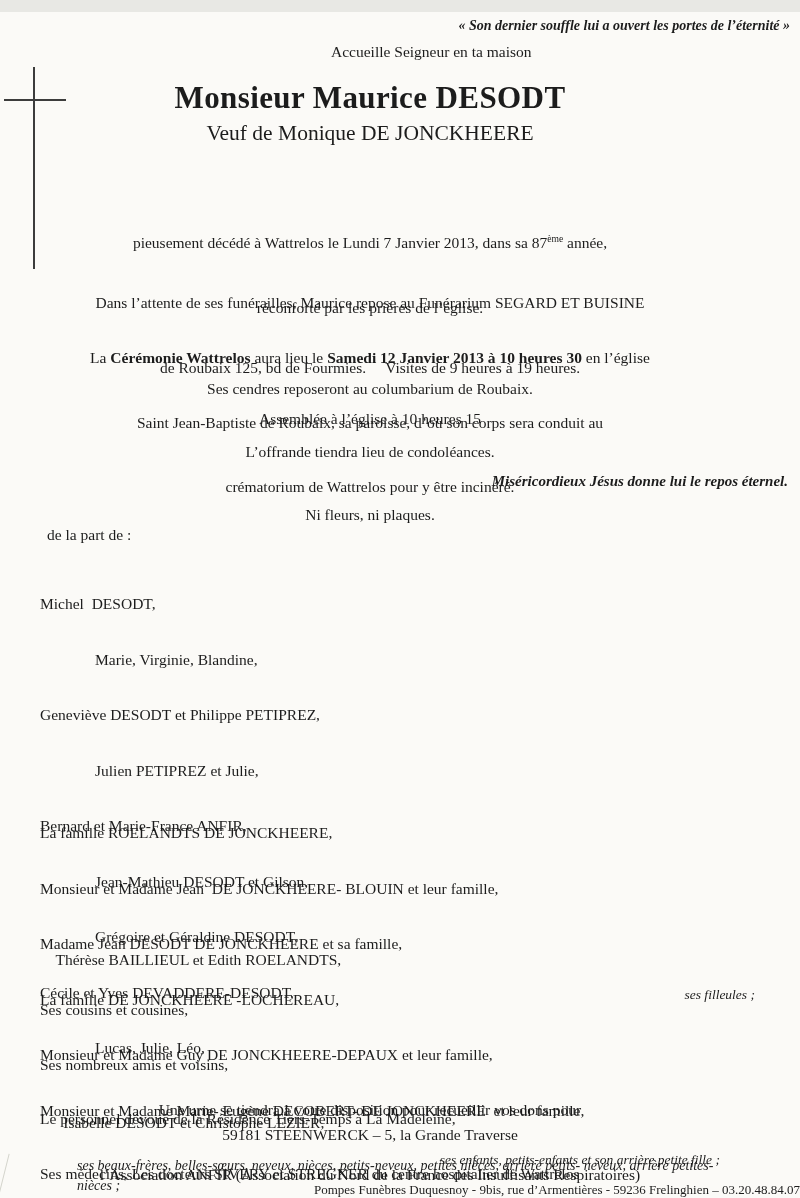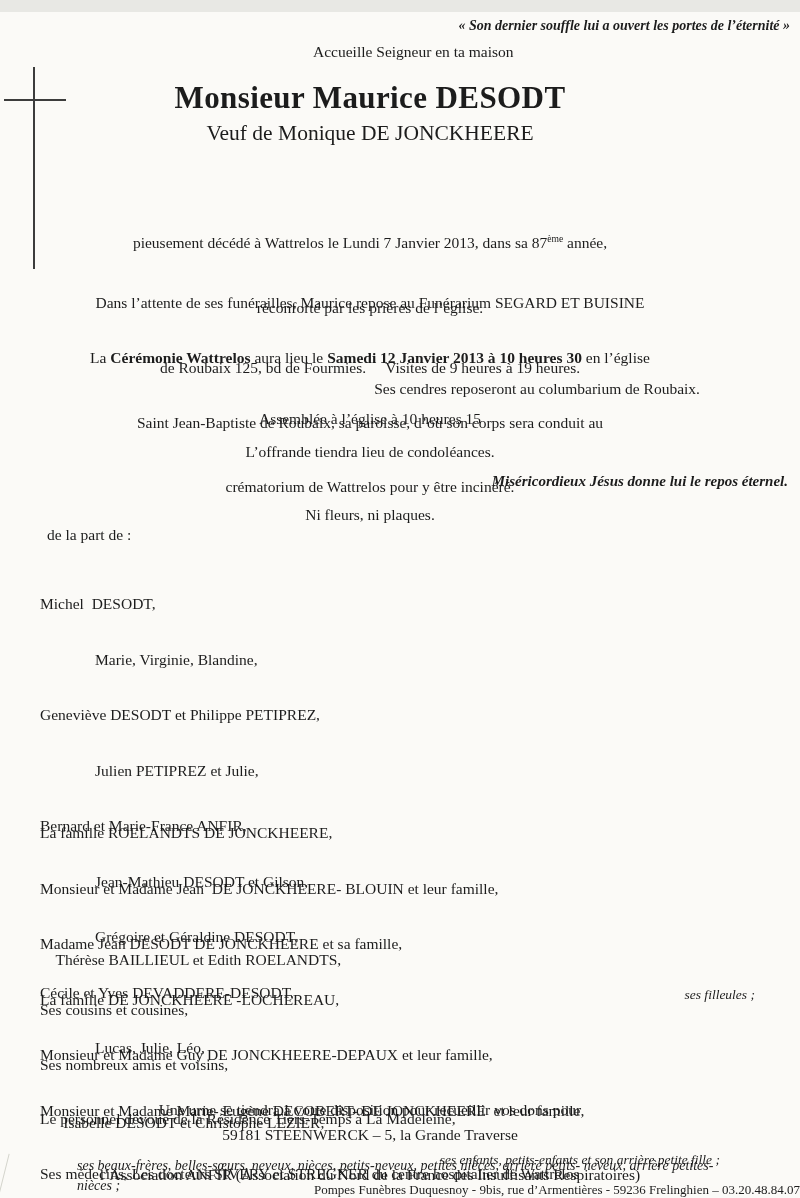"Accueille Seigneur en ta maison" .invocation { left: 313px -> 331px }
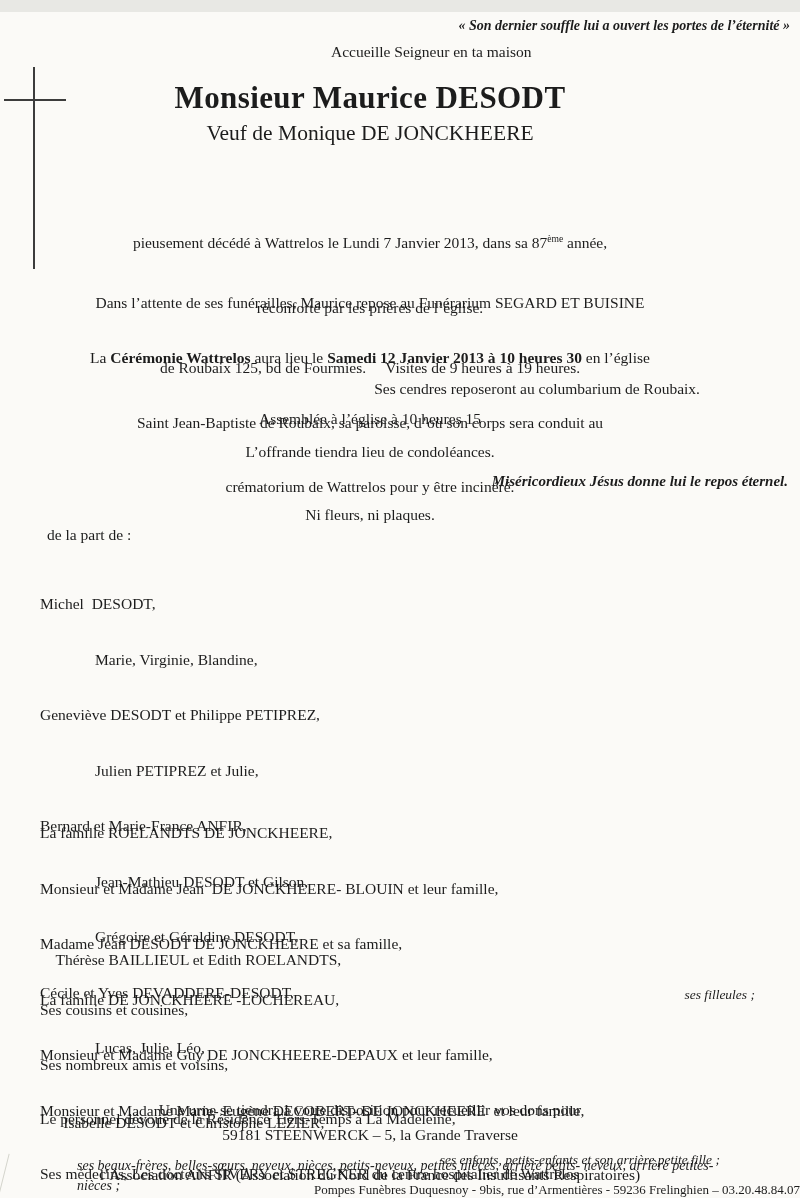"Ses cendres reposeront au columbarium" .ashes { text-align: right -> none }
